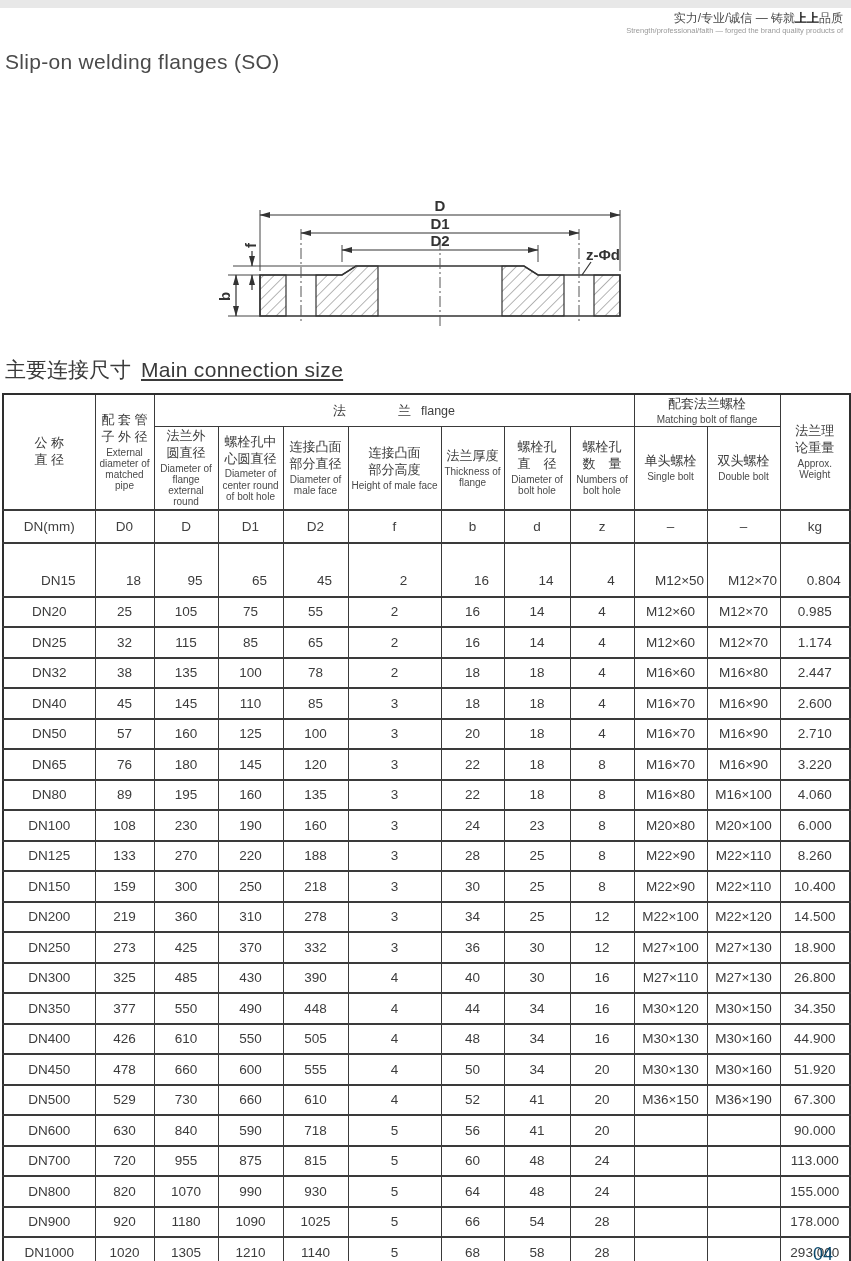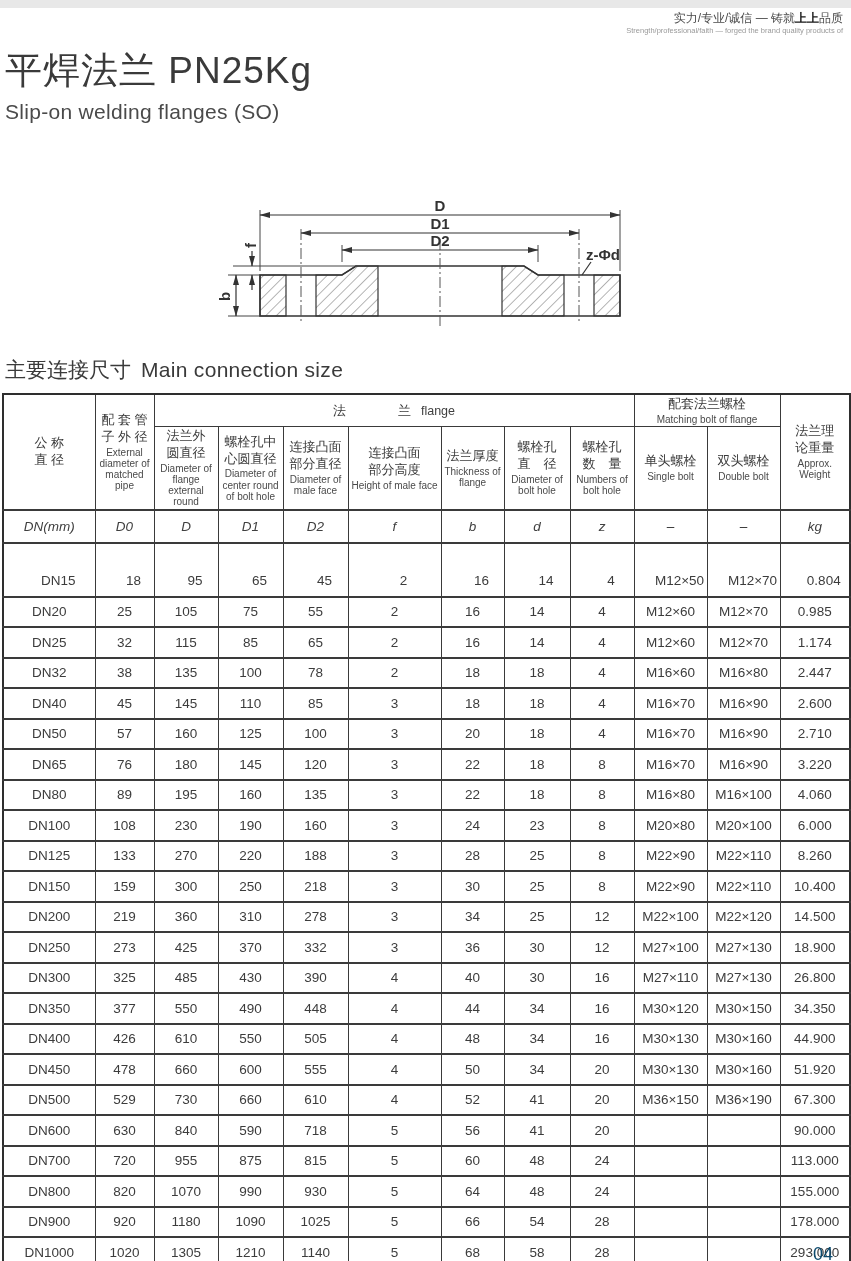"平焊法兰 PN25Kg" div.title-cn { html: <div>平焊法兰 PN25Kg</div> -> none }
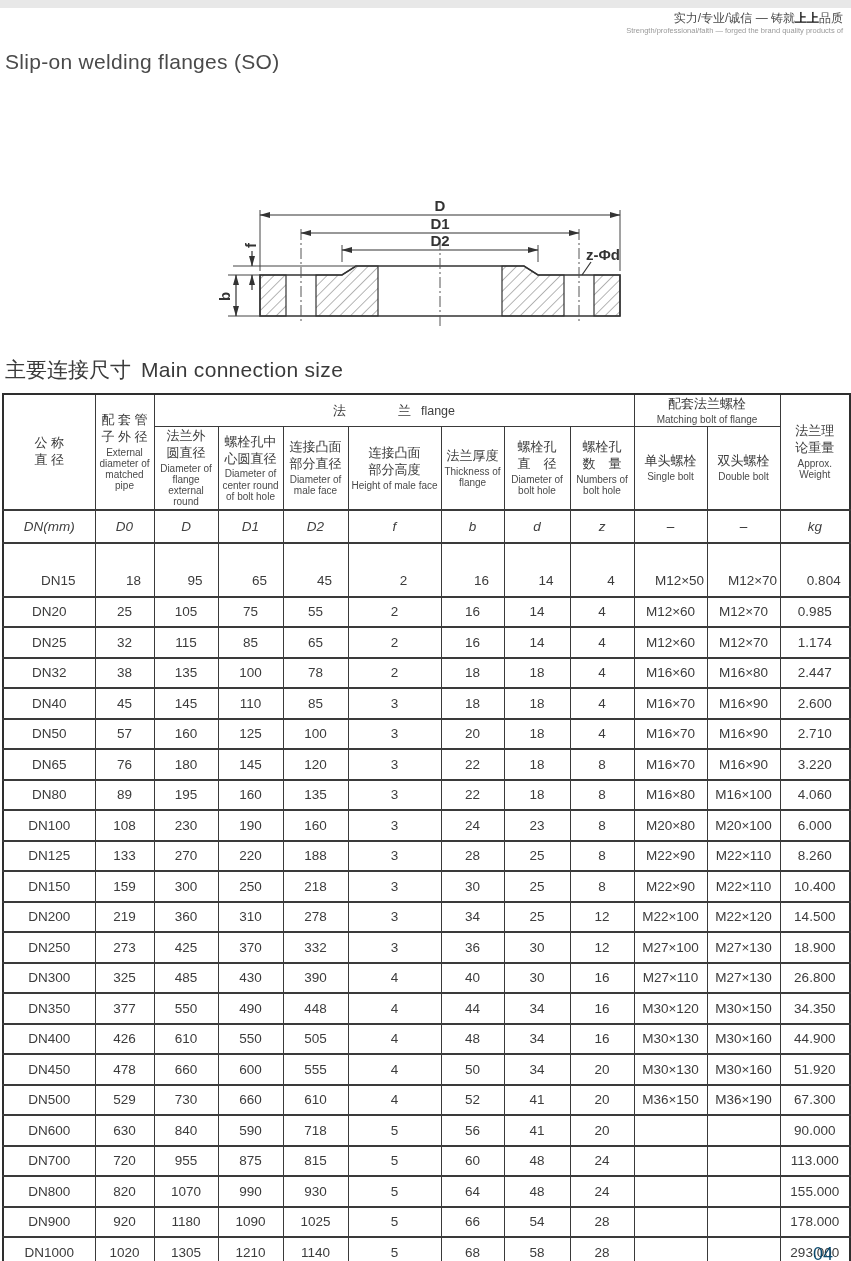"Main connection size" .section-title .en { text-decoration: none -> underline }
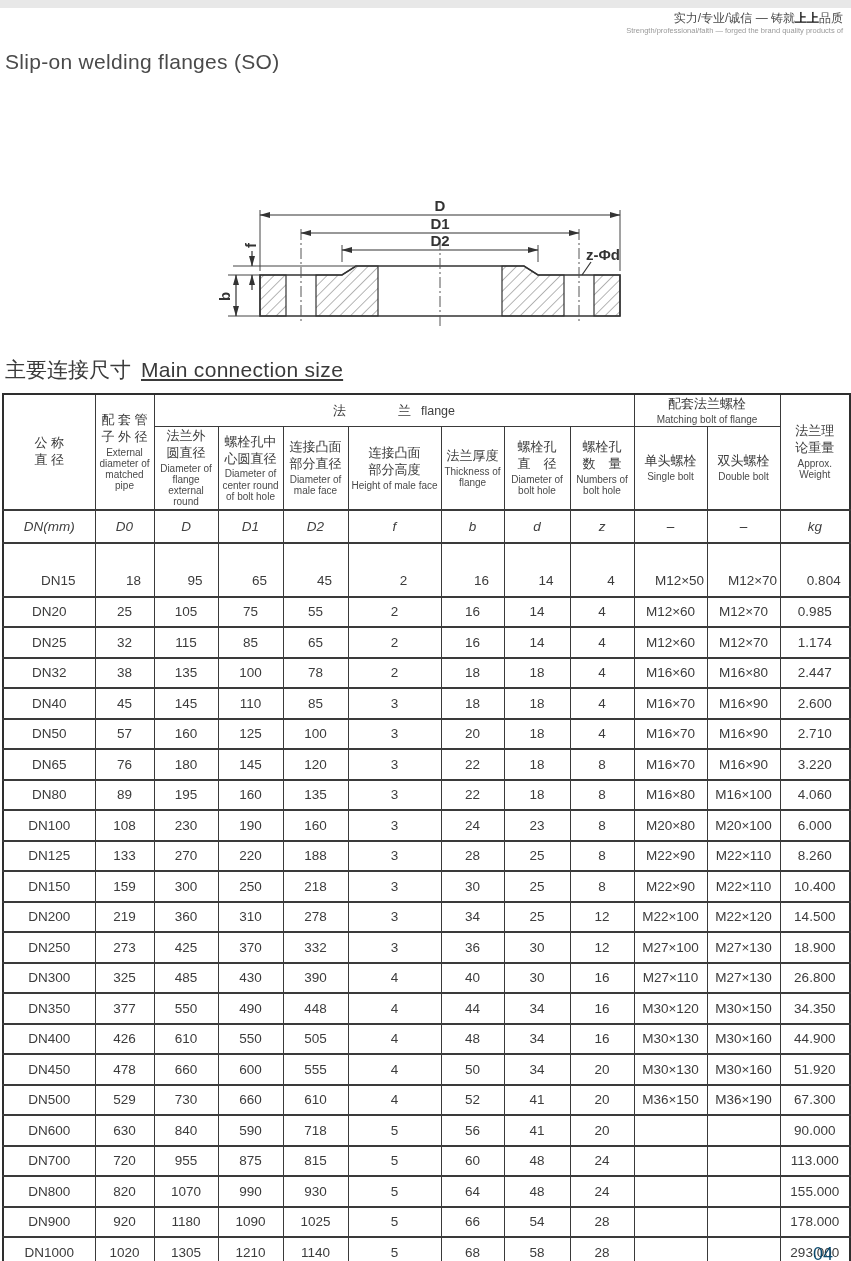"DN(mm)" .spec .sym-row th { font-style: italic -> none }
